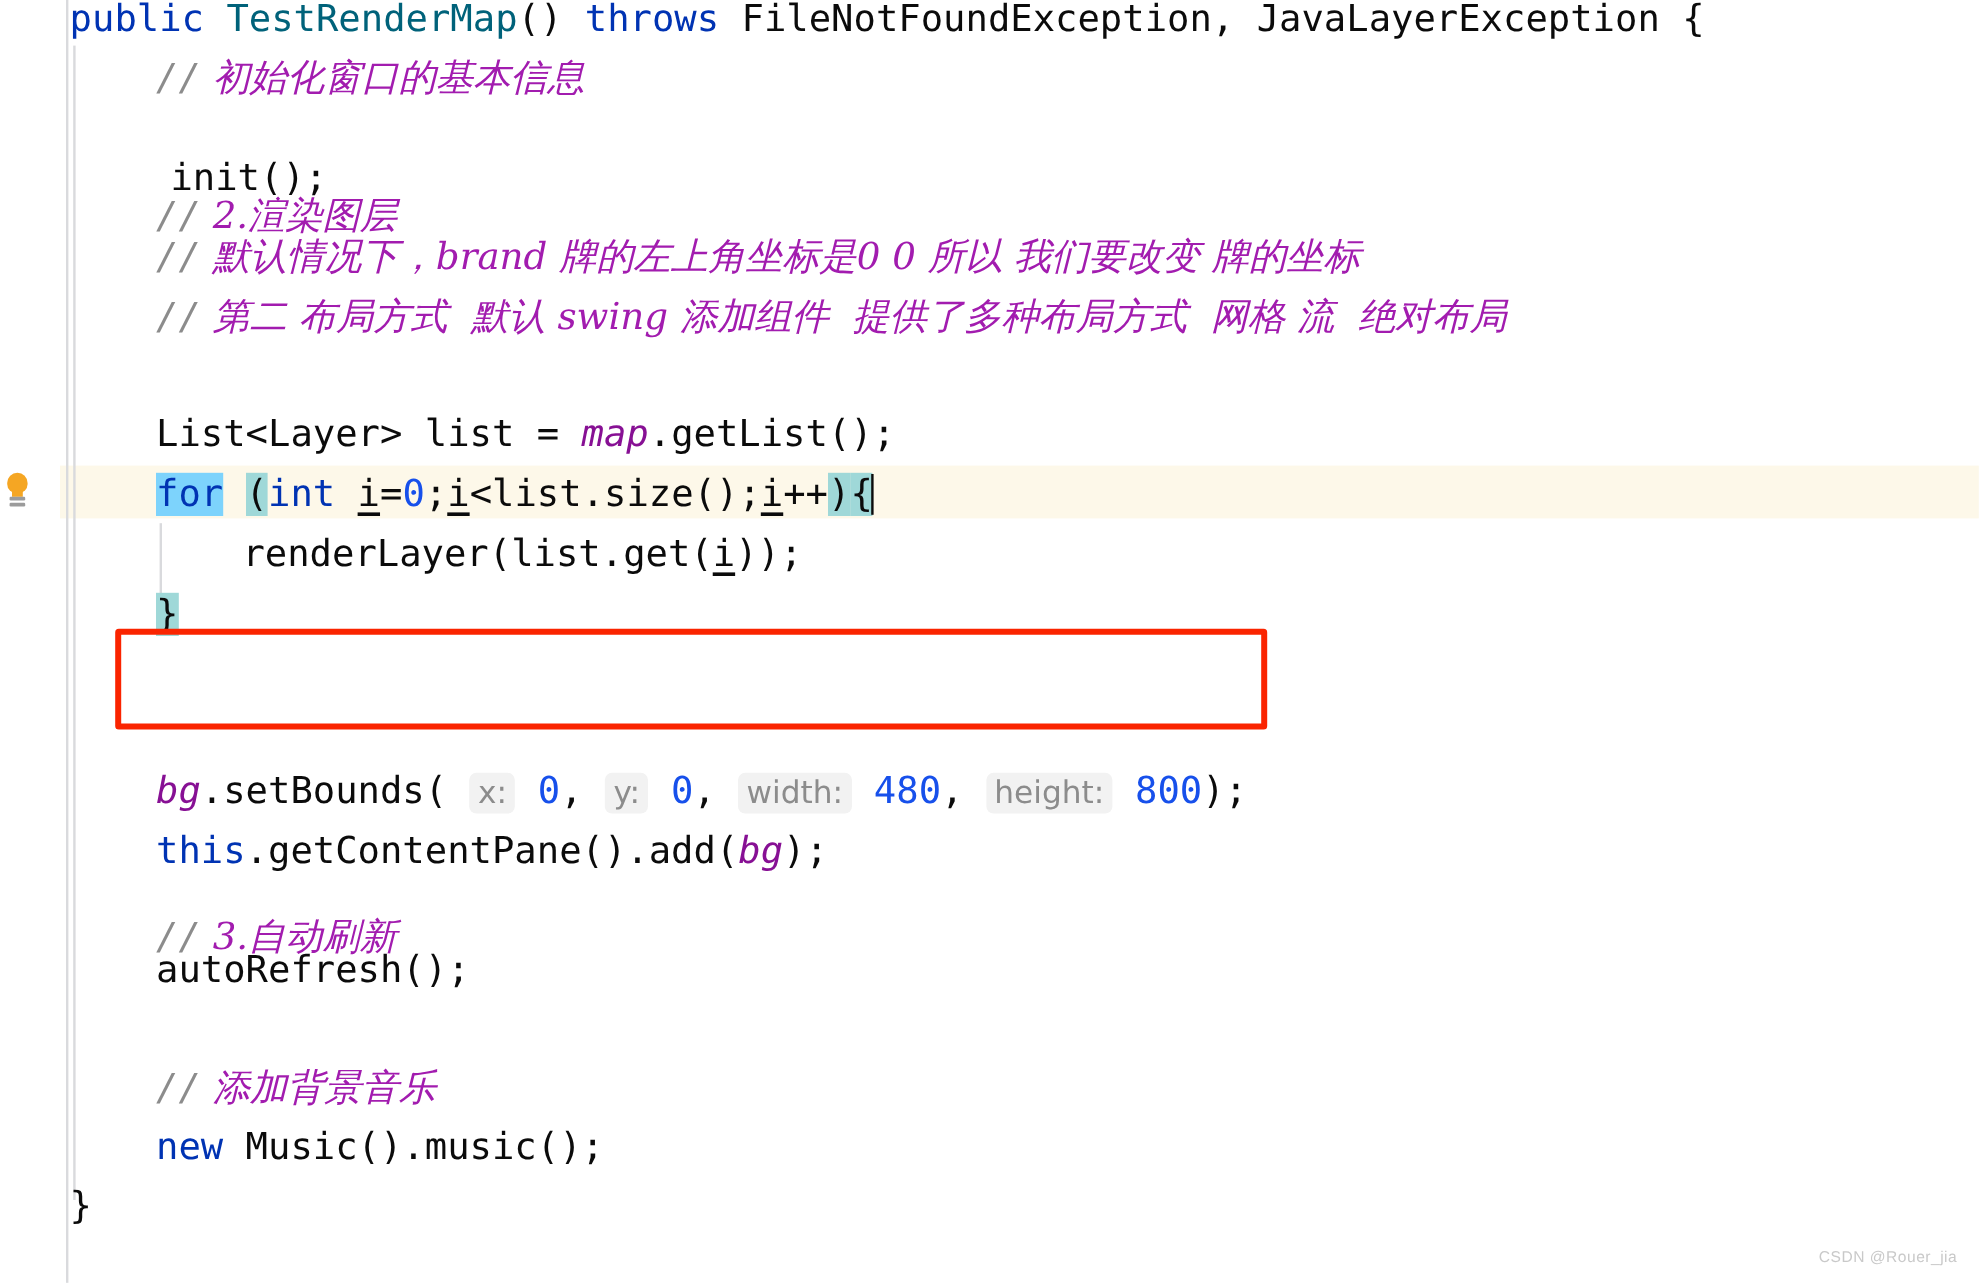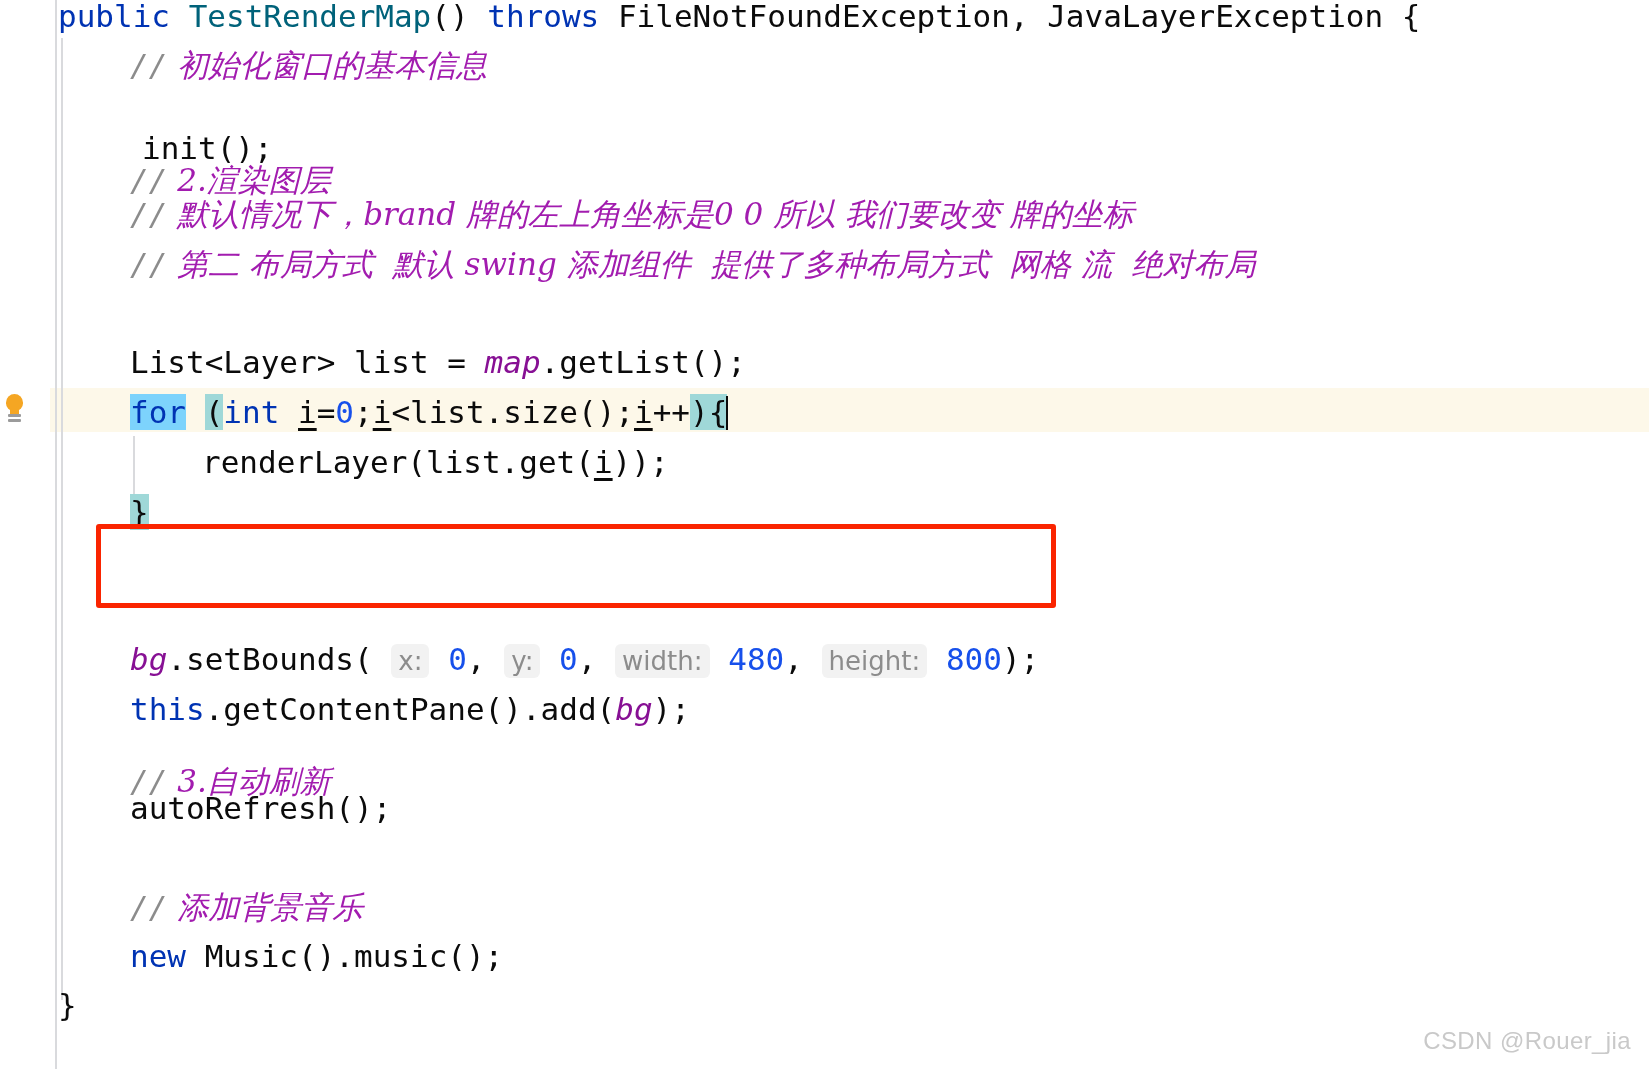"CSDN @Rouer_jia" .watermark { font-size: 24px -> 13px }
